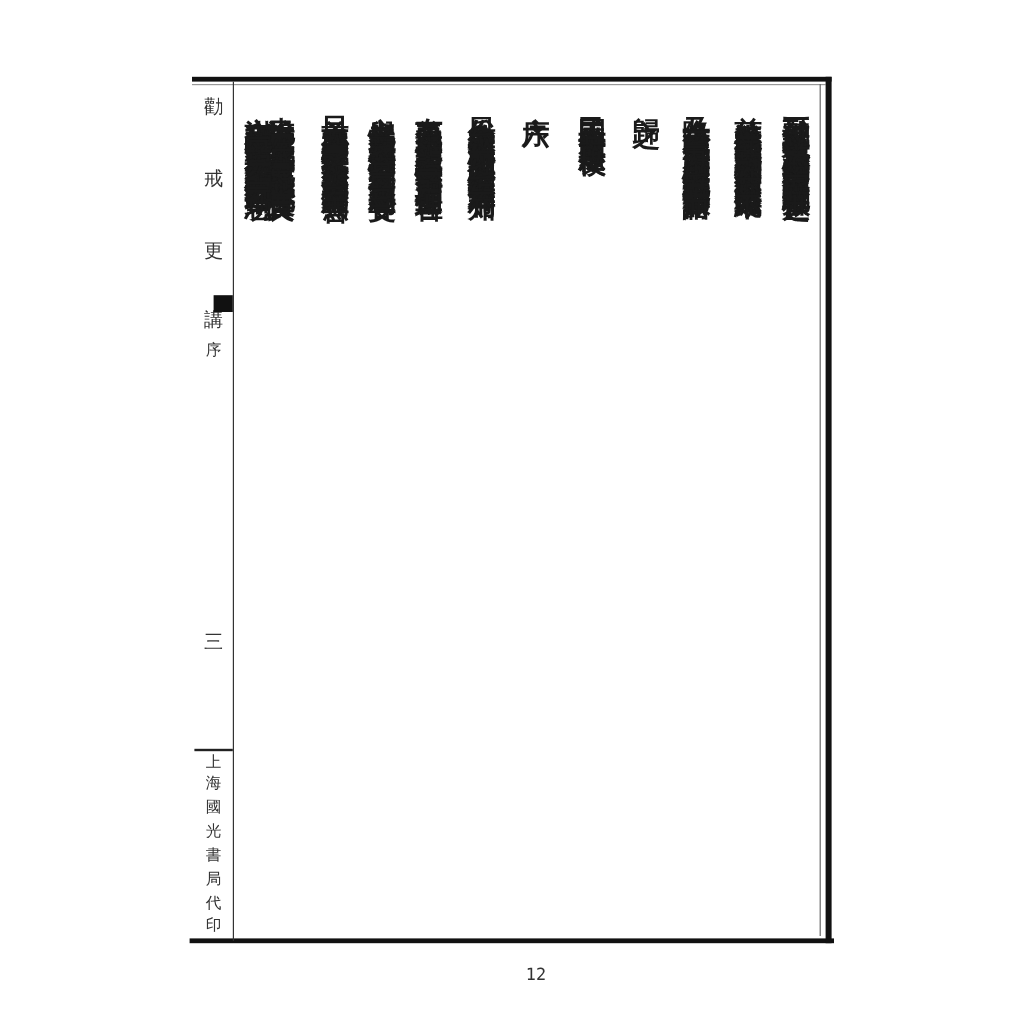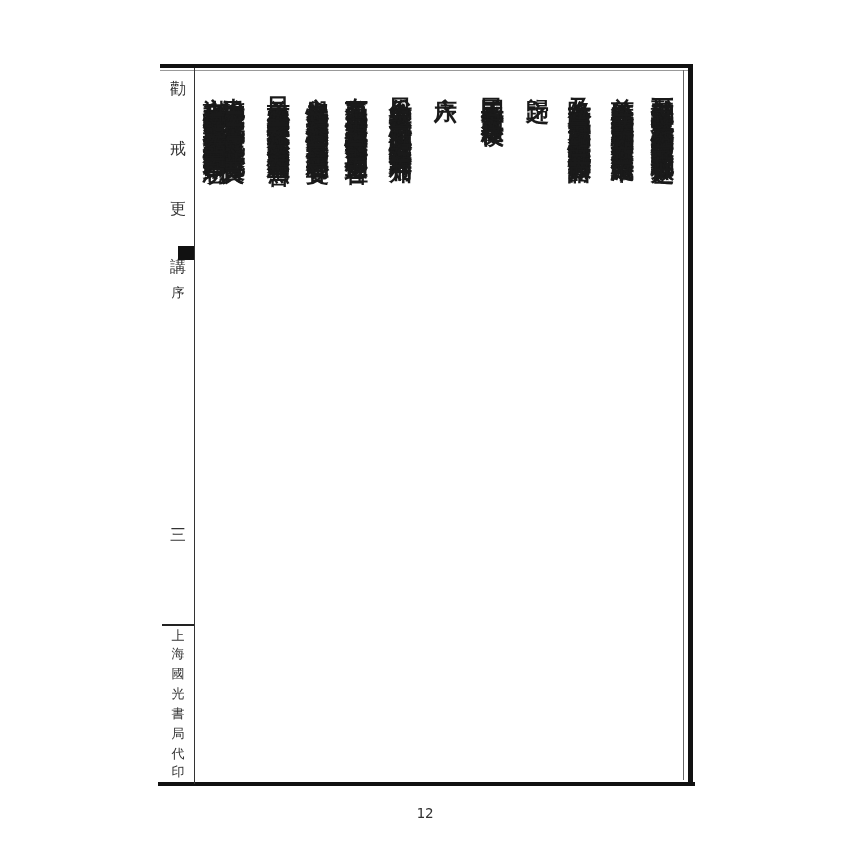"12" .page-number { text-align: center -> right }
